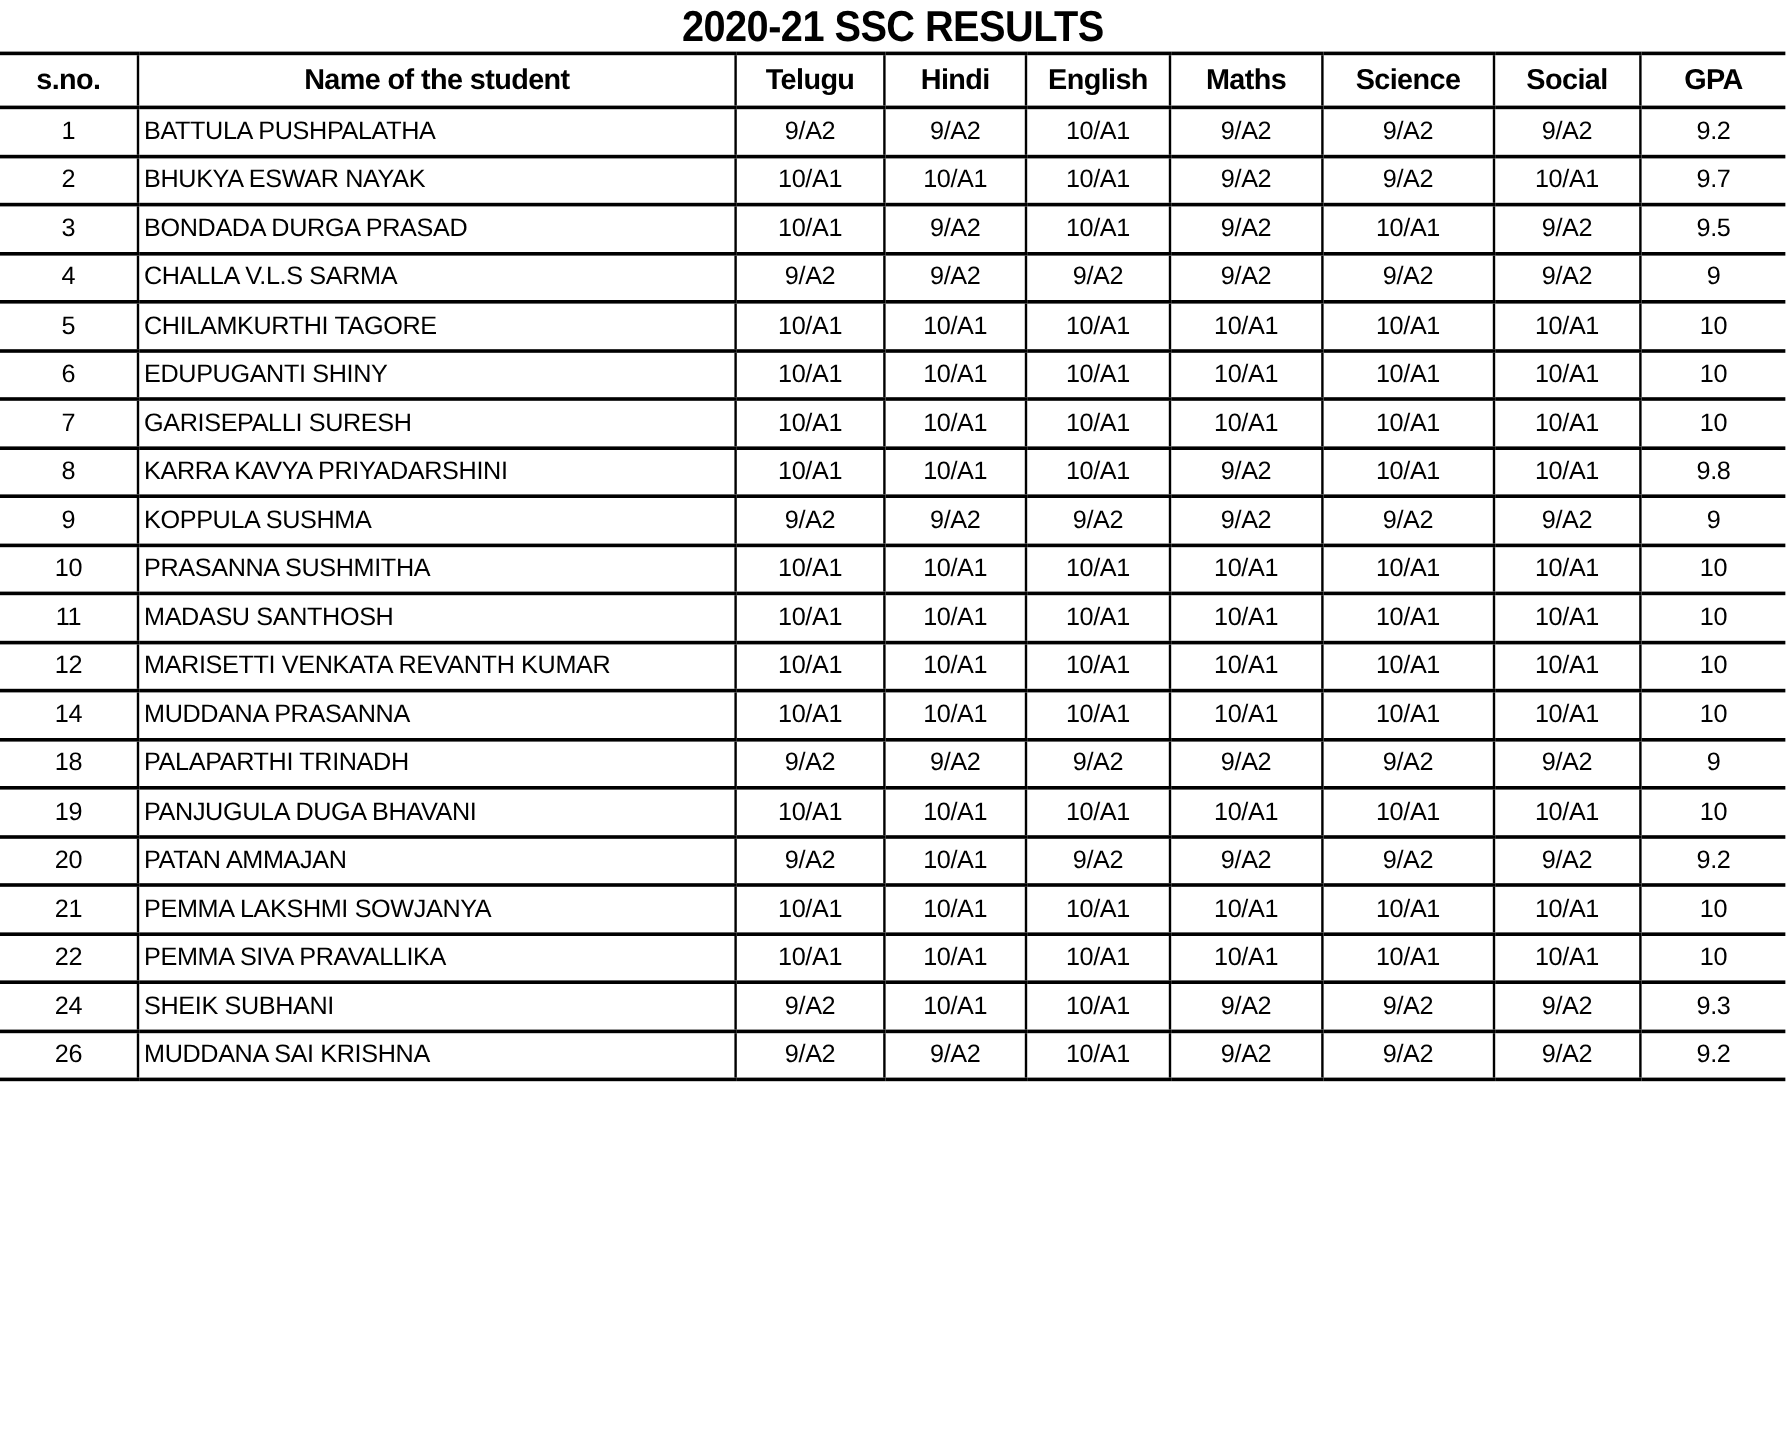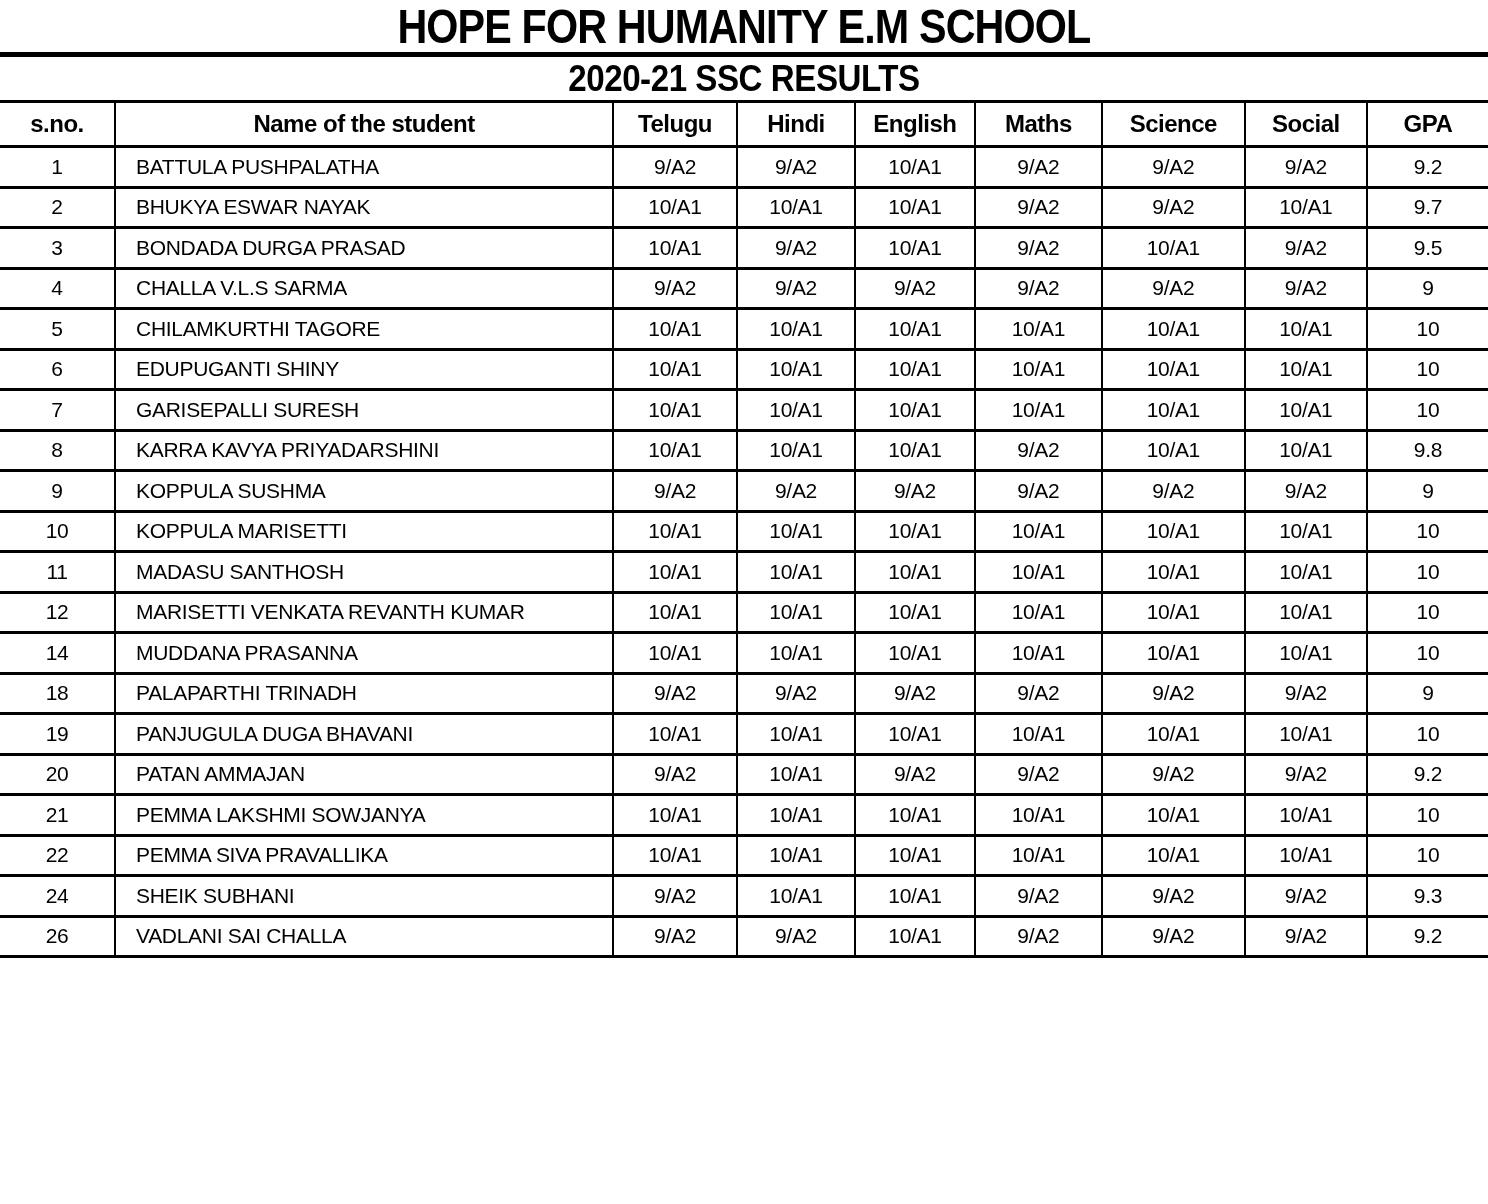"HOPE FOR HUMANITY E.M SCHOOL" div.title-bar { html: <div> <h1>HOPE FOR HUMANITY E.M SCHOOL</h1> </div> -> none }
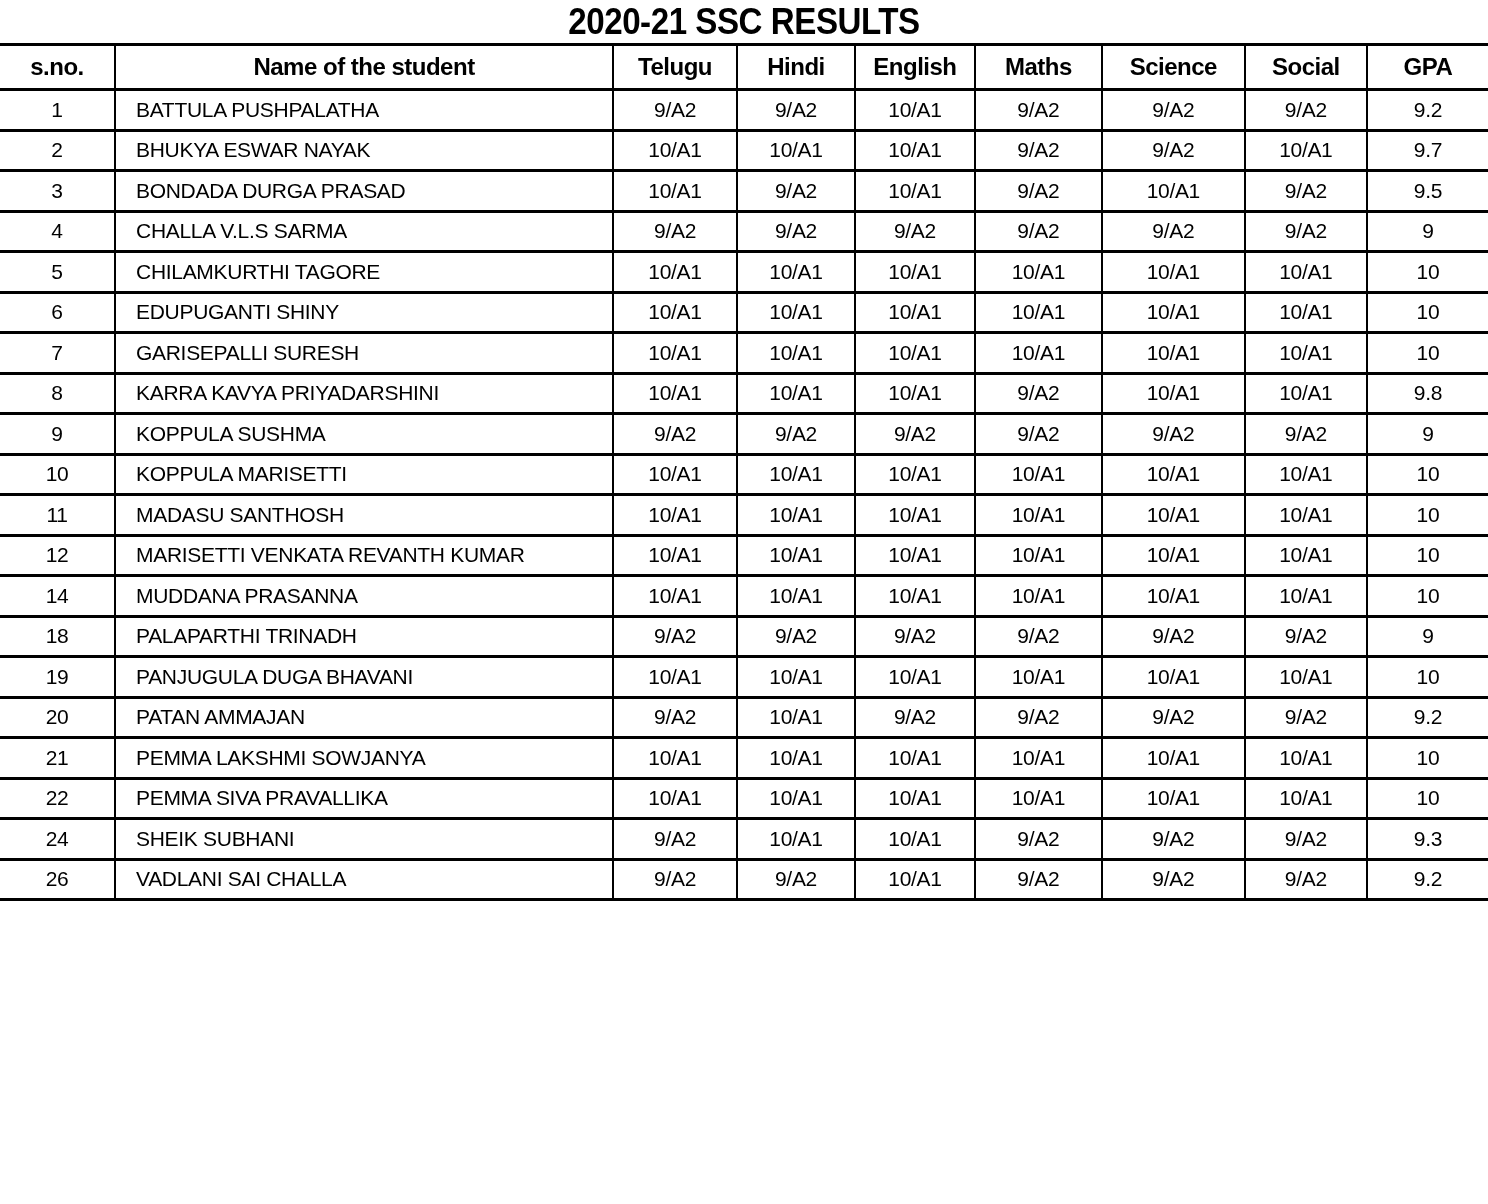"BATTULA PUSHPALATHA" tbody td.col-name { padding-left: 20px -> 4px }
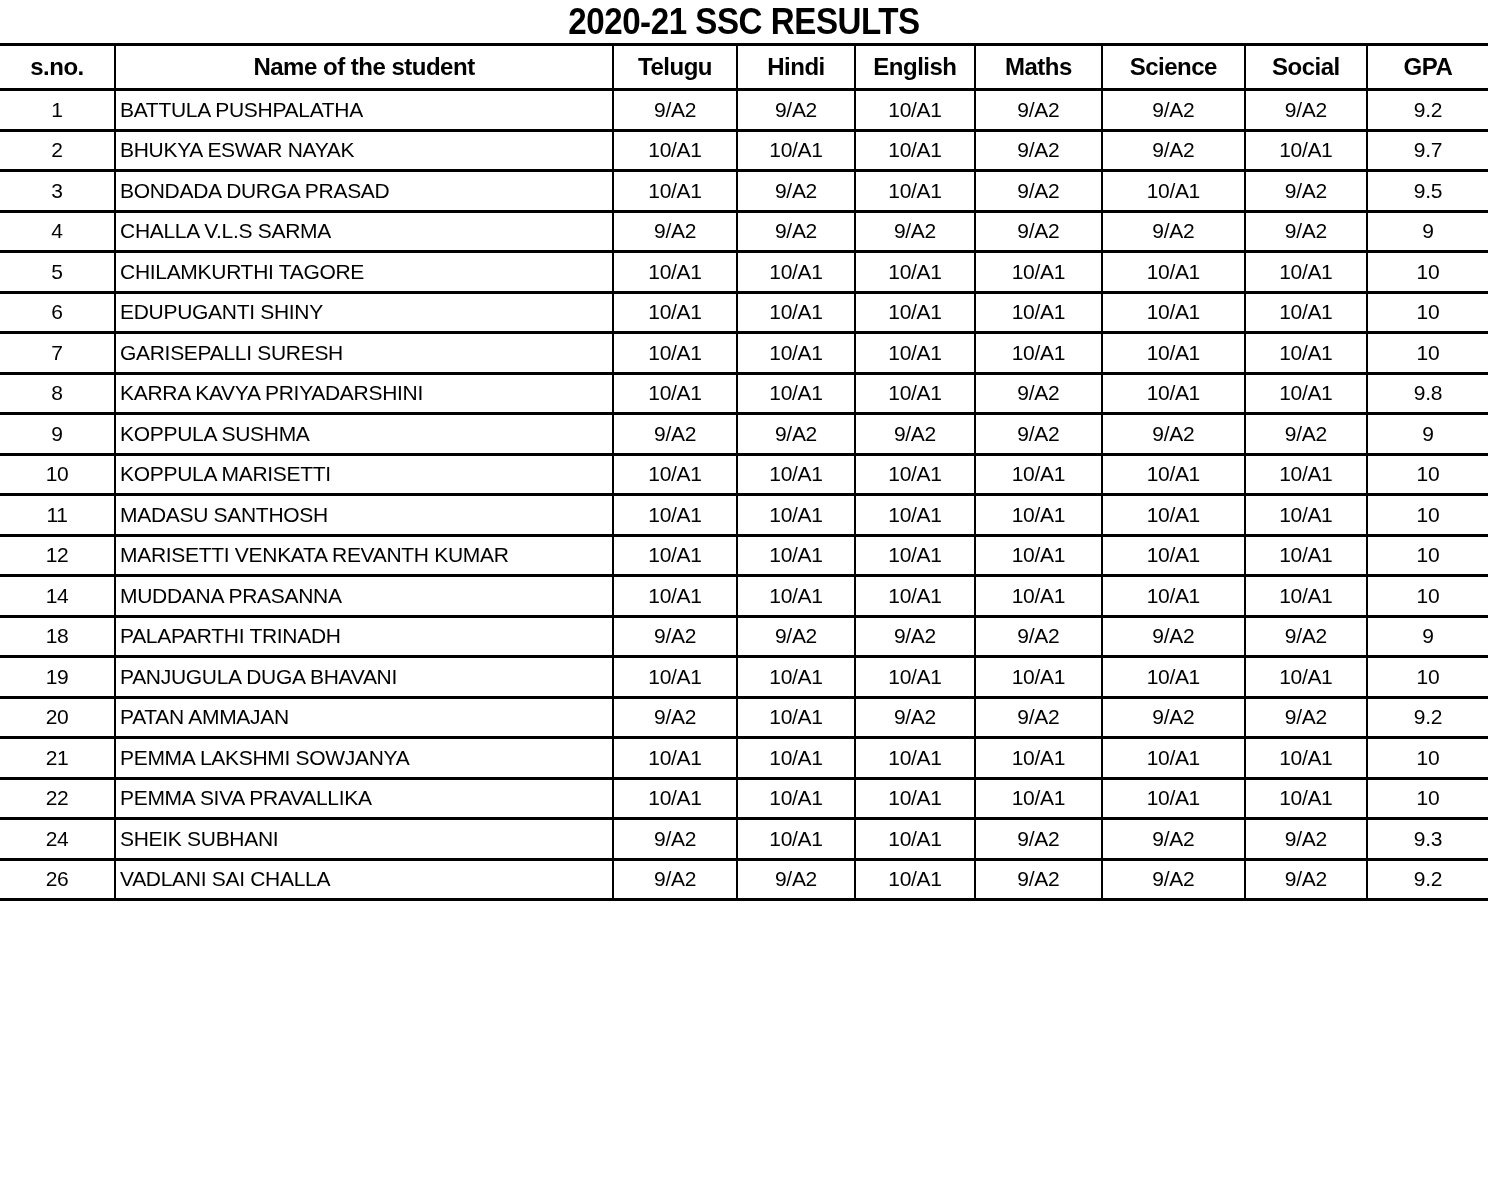"KOPPULA MARISETTI" td.col-name { text: KOPPULA MARISETTI -> PRASANNA SUSHMITHA }
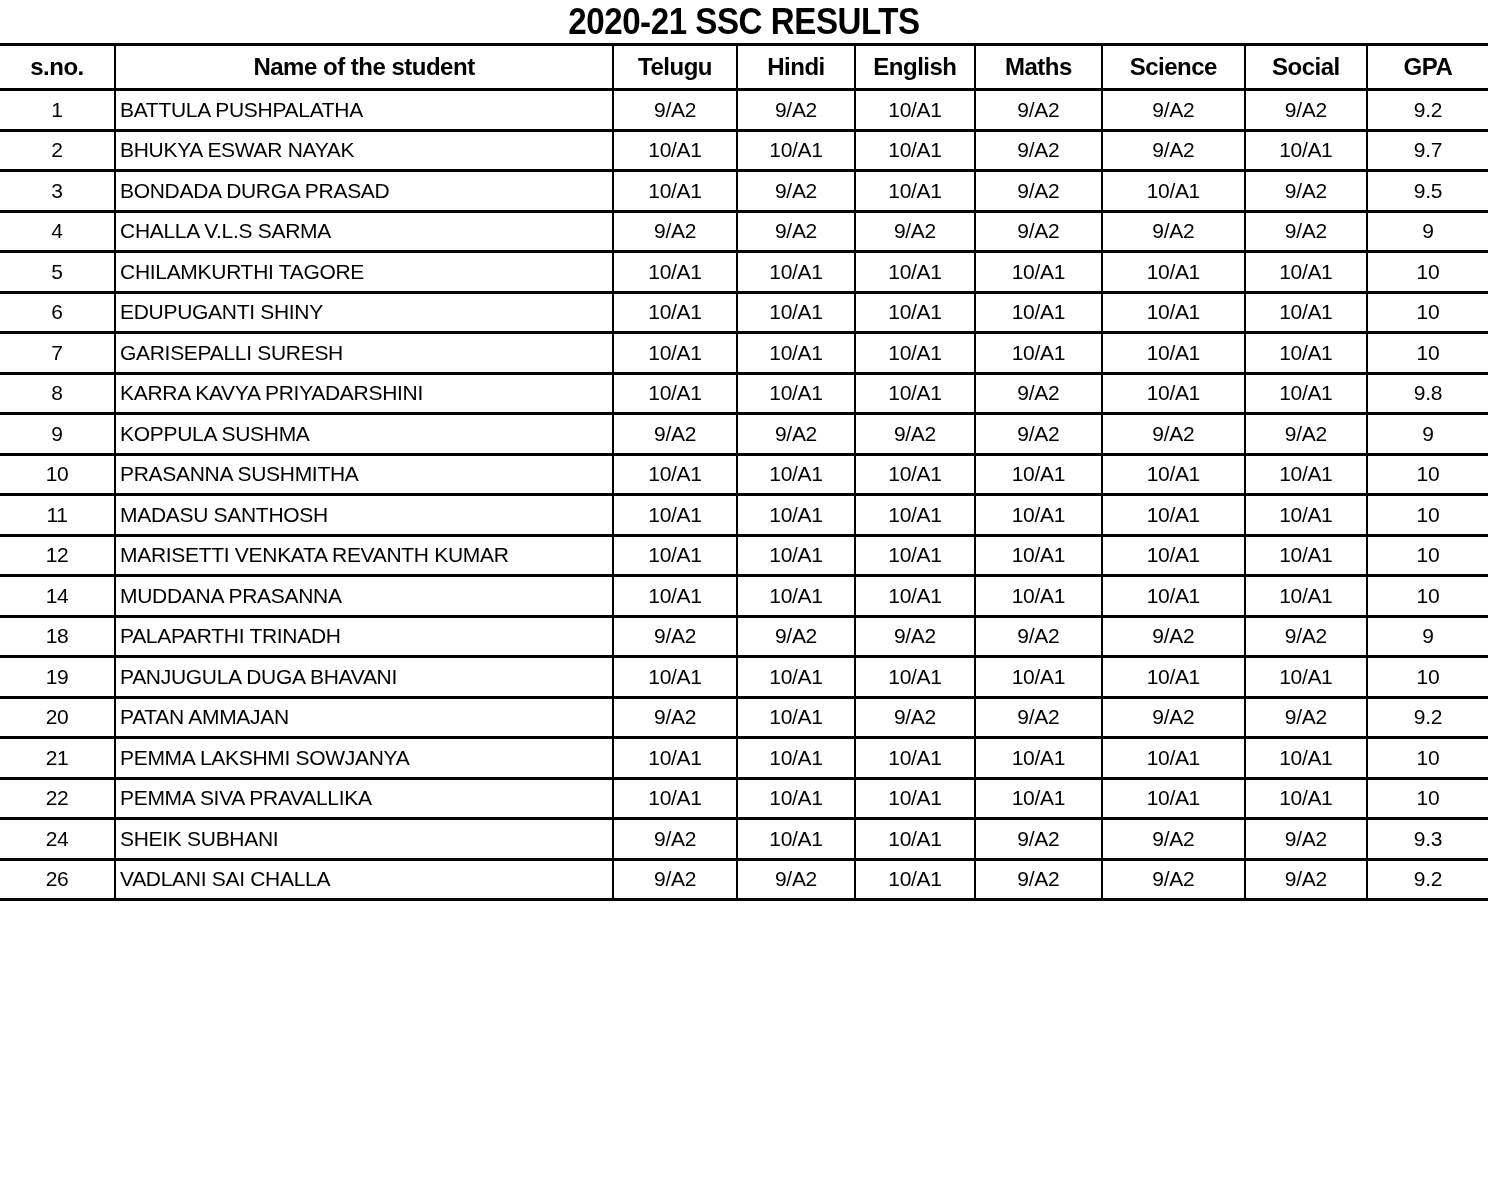"VADLANI SAI CHALLA" td.col-name { text: VADLANI SAI CHALLA -> MUDDANA SAI KRISHNA }
